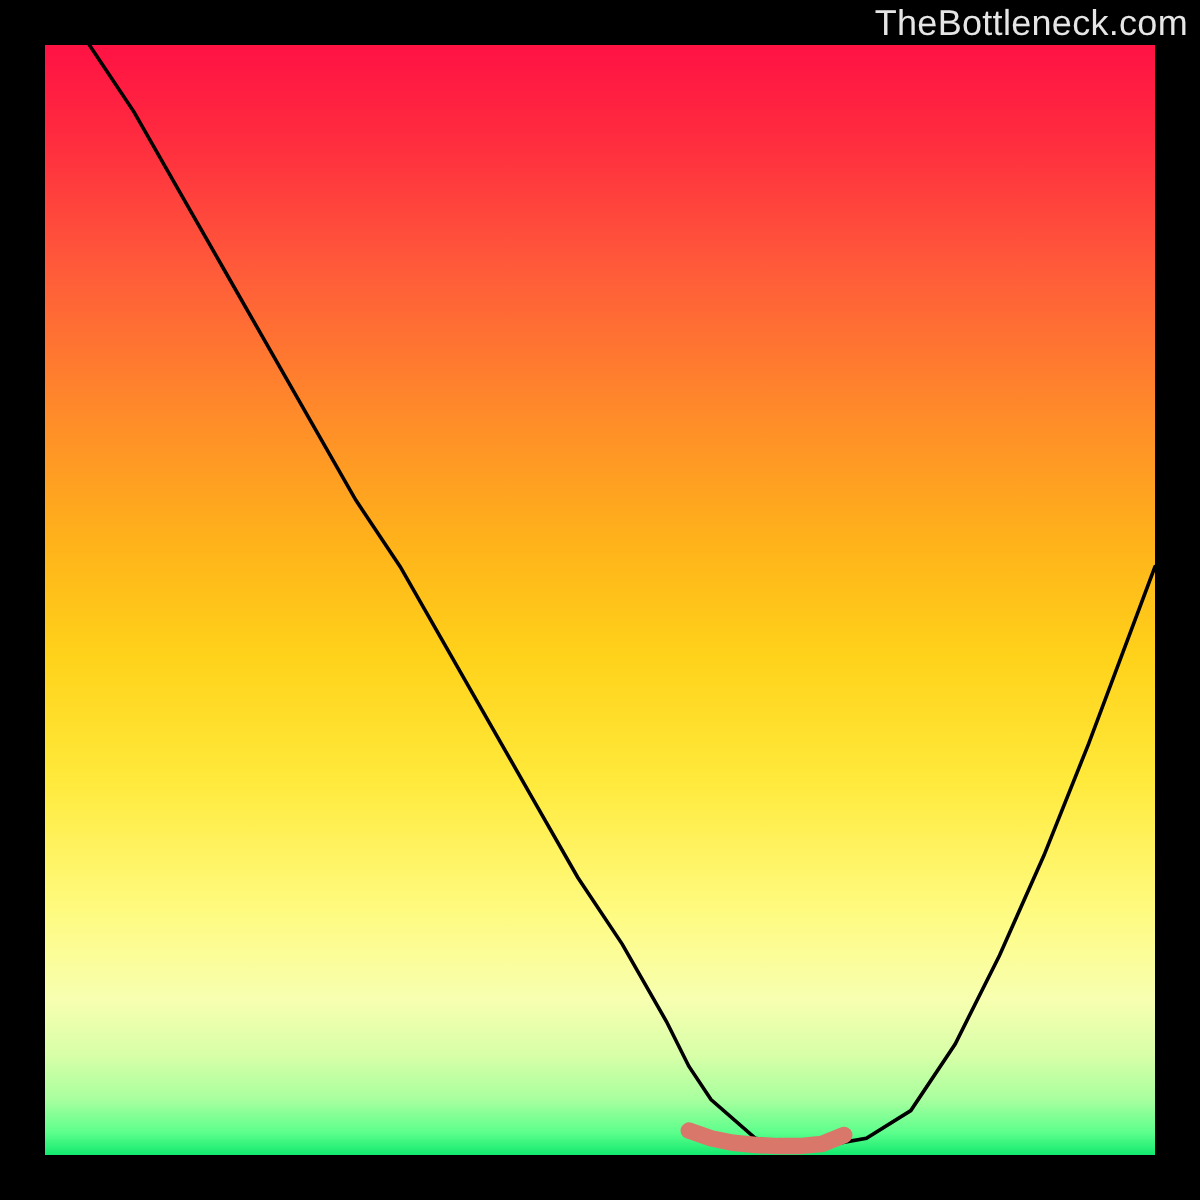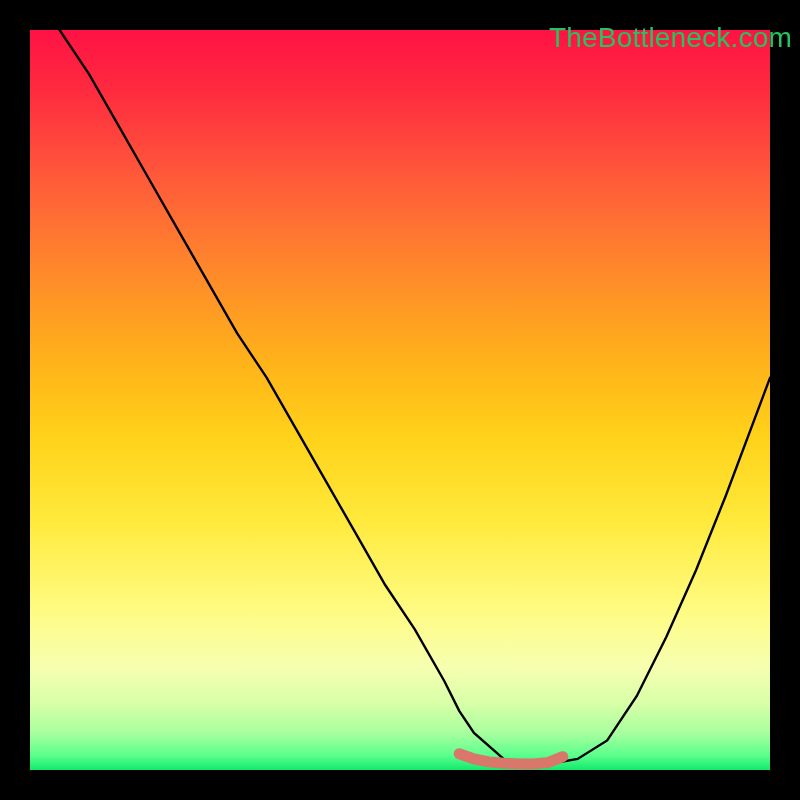"TheBottleneck.com" .watermark { color: #22c55e -> #e5e5e5; font-size: 28px -> 24px; margin-top: 20px -> none }
